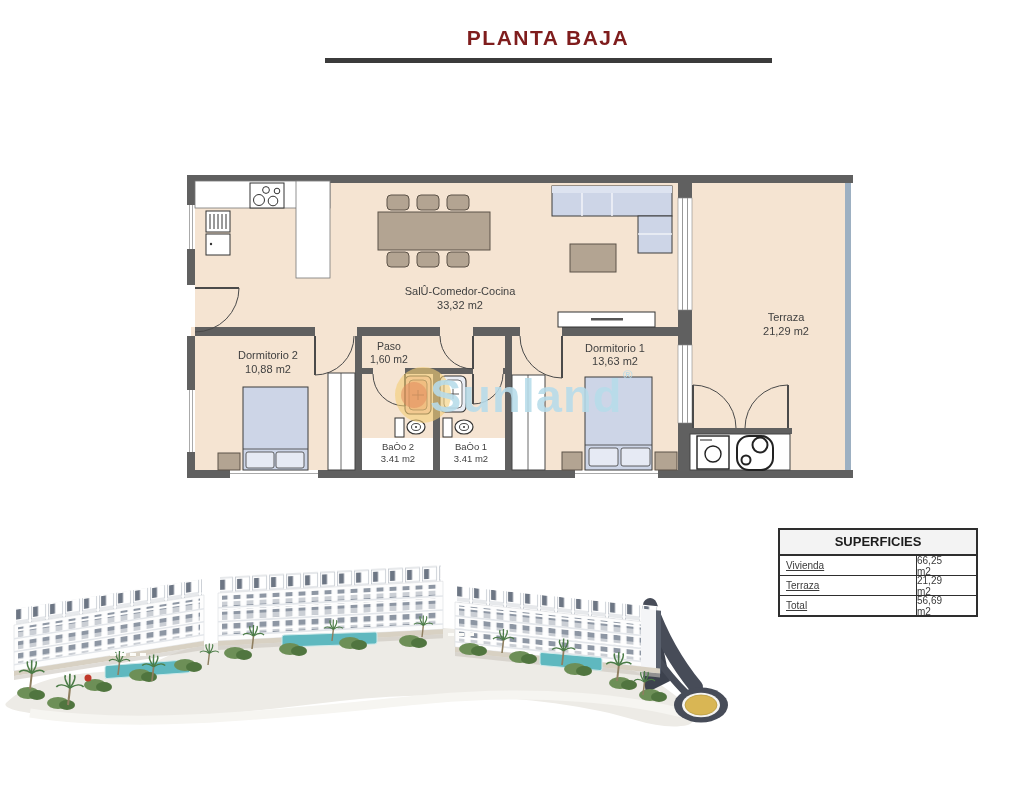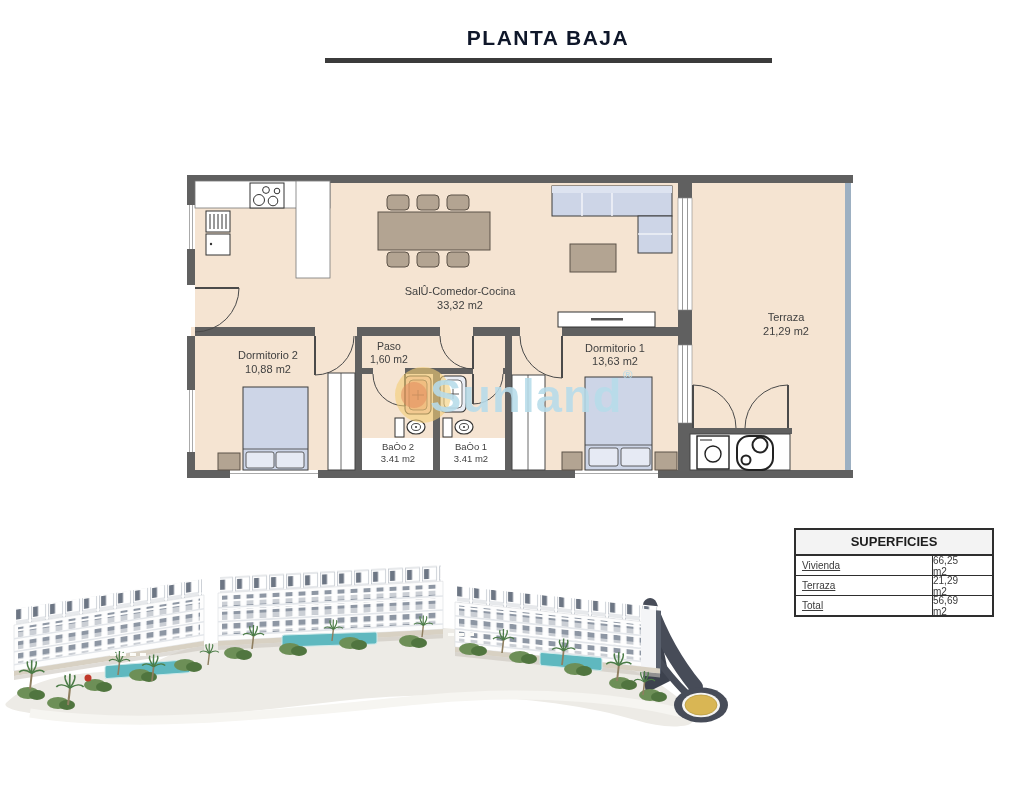"PLANTA BAJA" .title { color: #0f172a -> #7f1d1d }
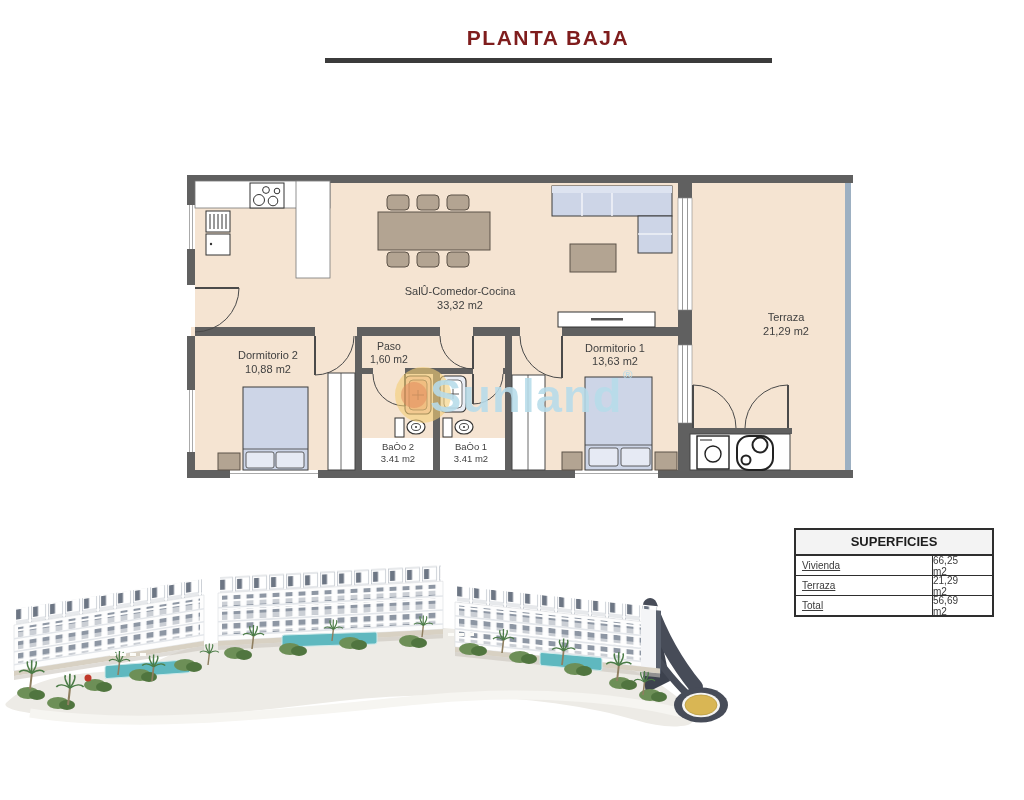"SUPERFICIES" .sup-table { left: 794px -> 778px }
